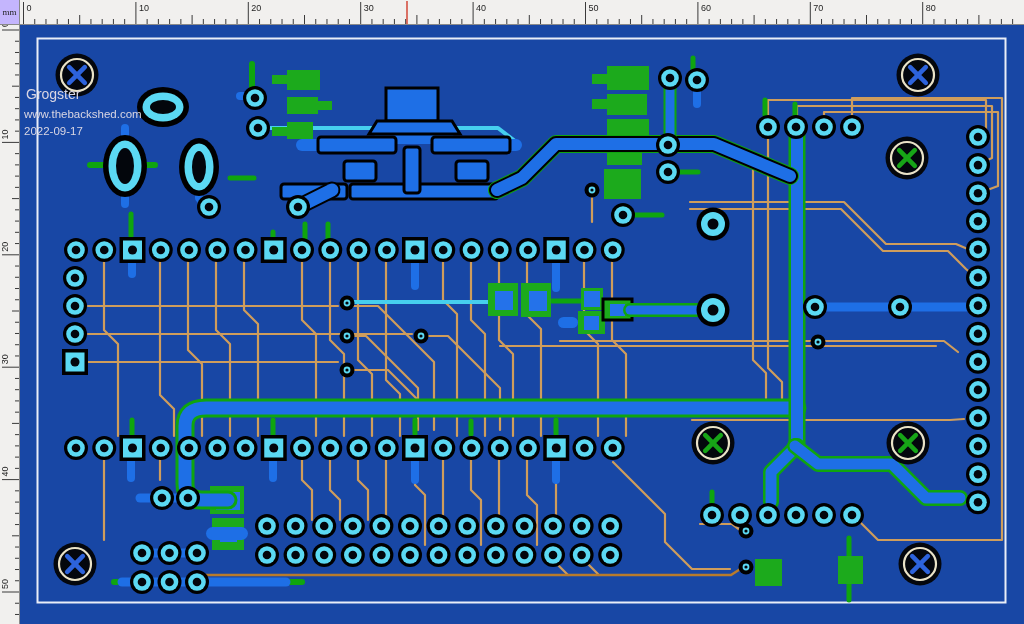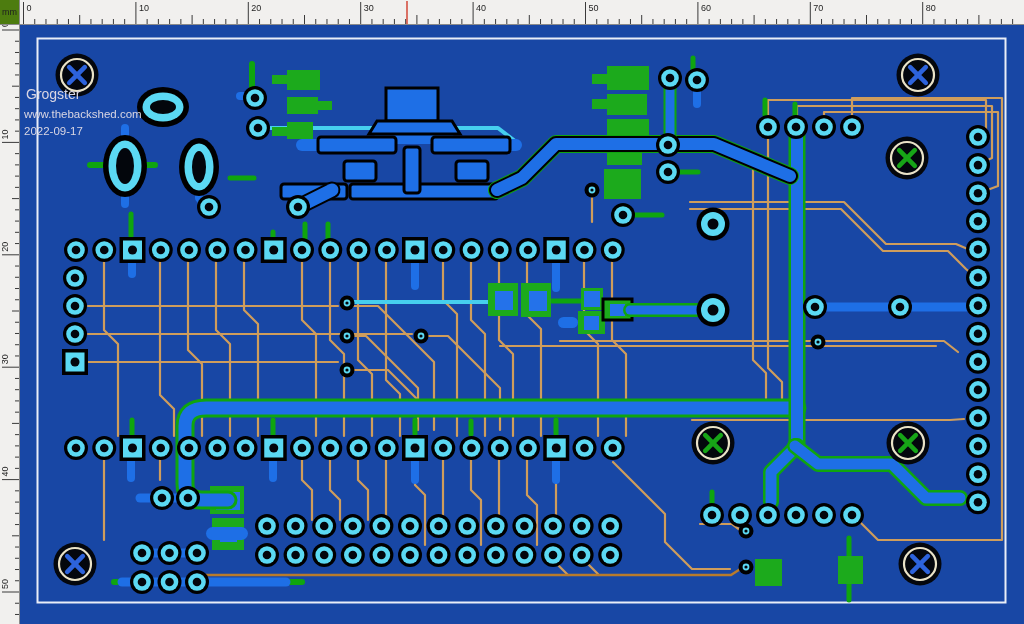"mm" #ruler-corner { background: #4d7c0f -> #c4b5fd; font-family: none -> Liberation Serif, serif }
